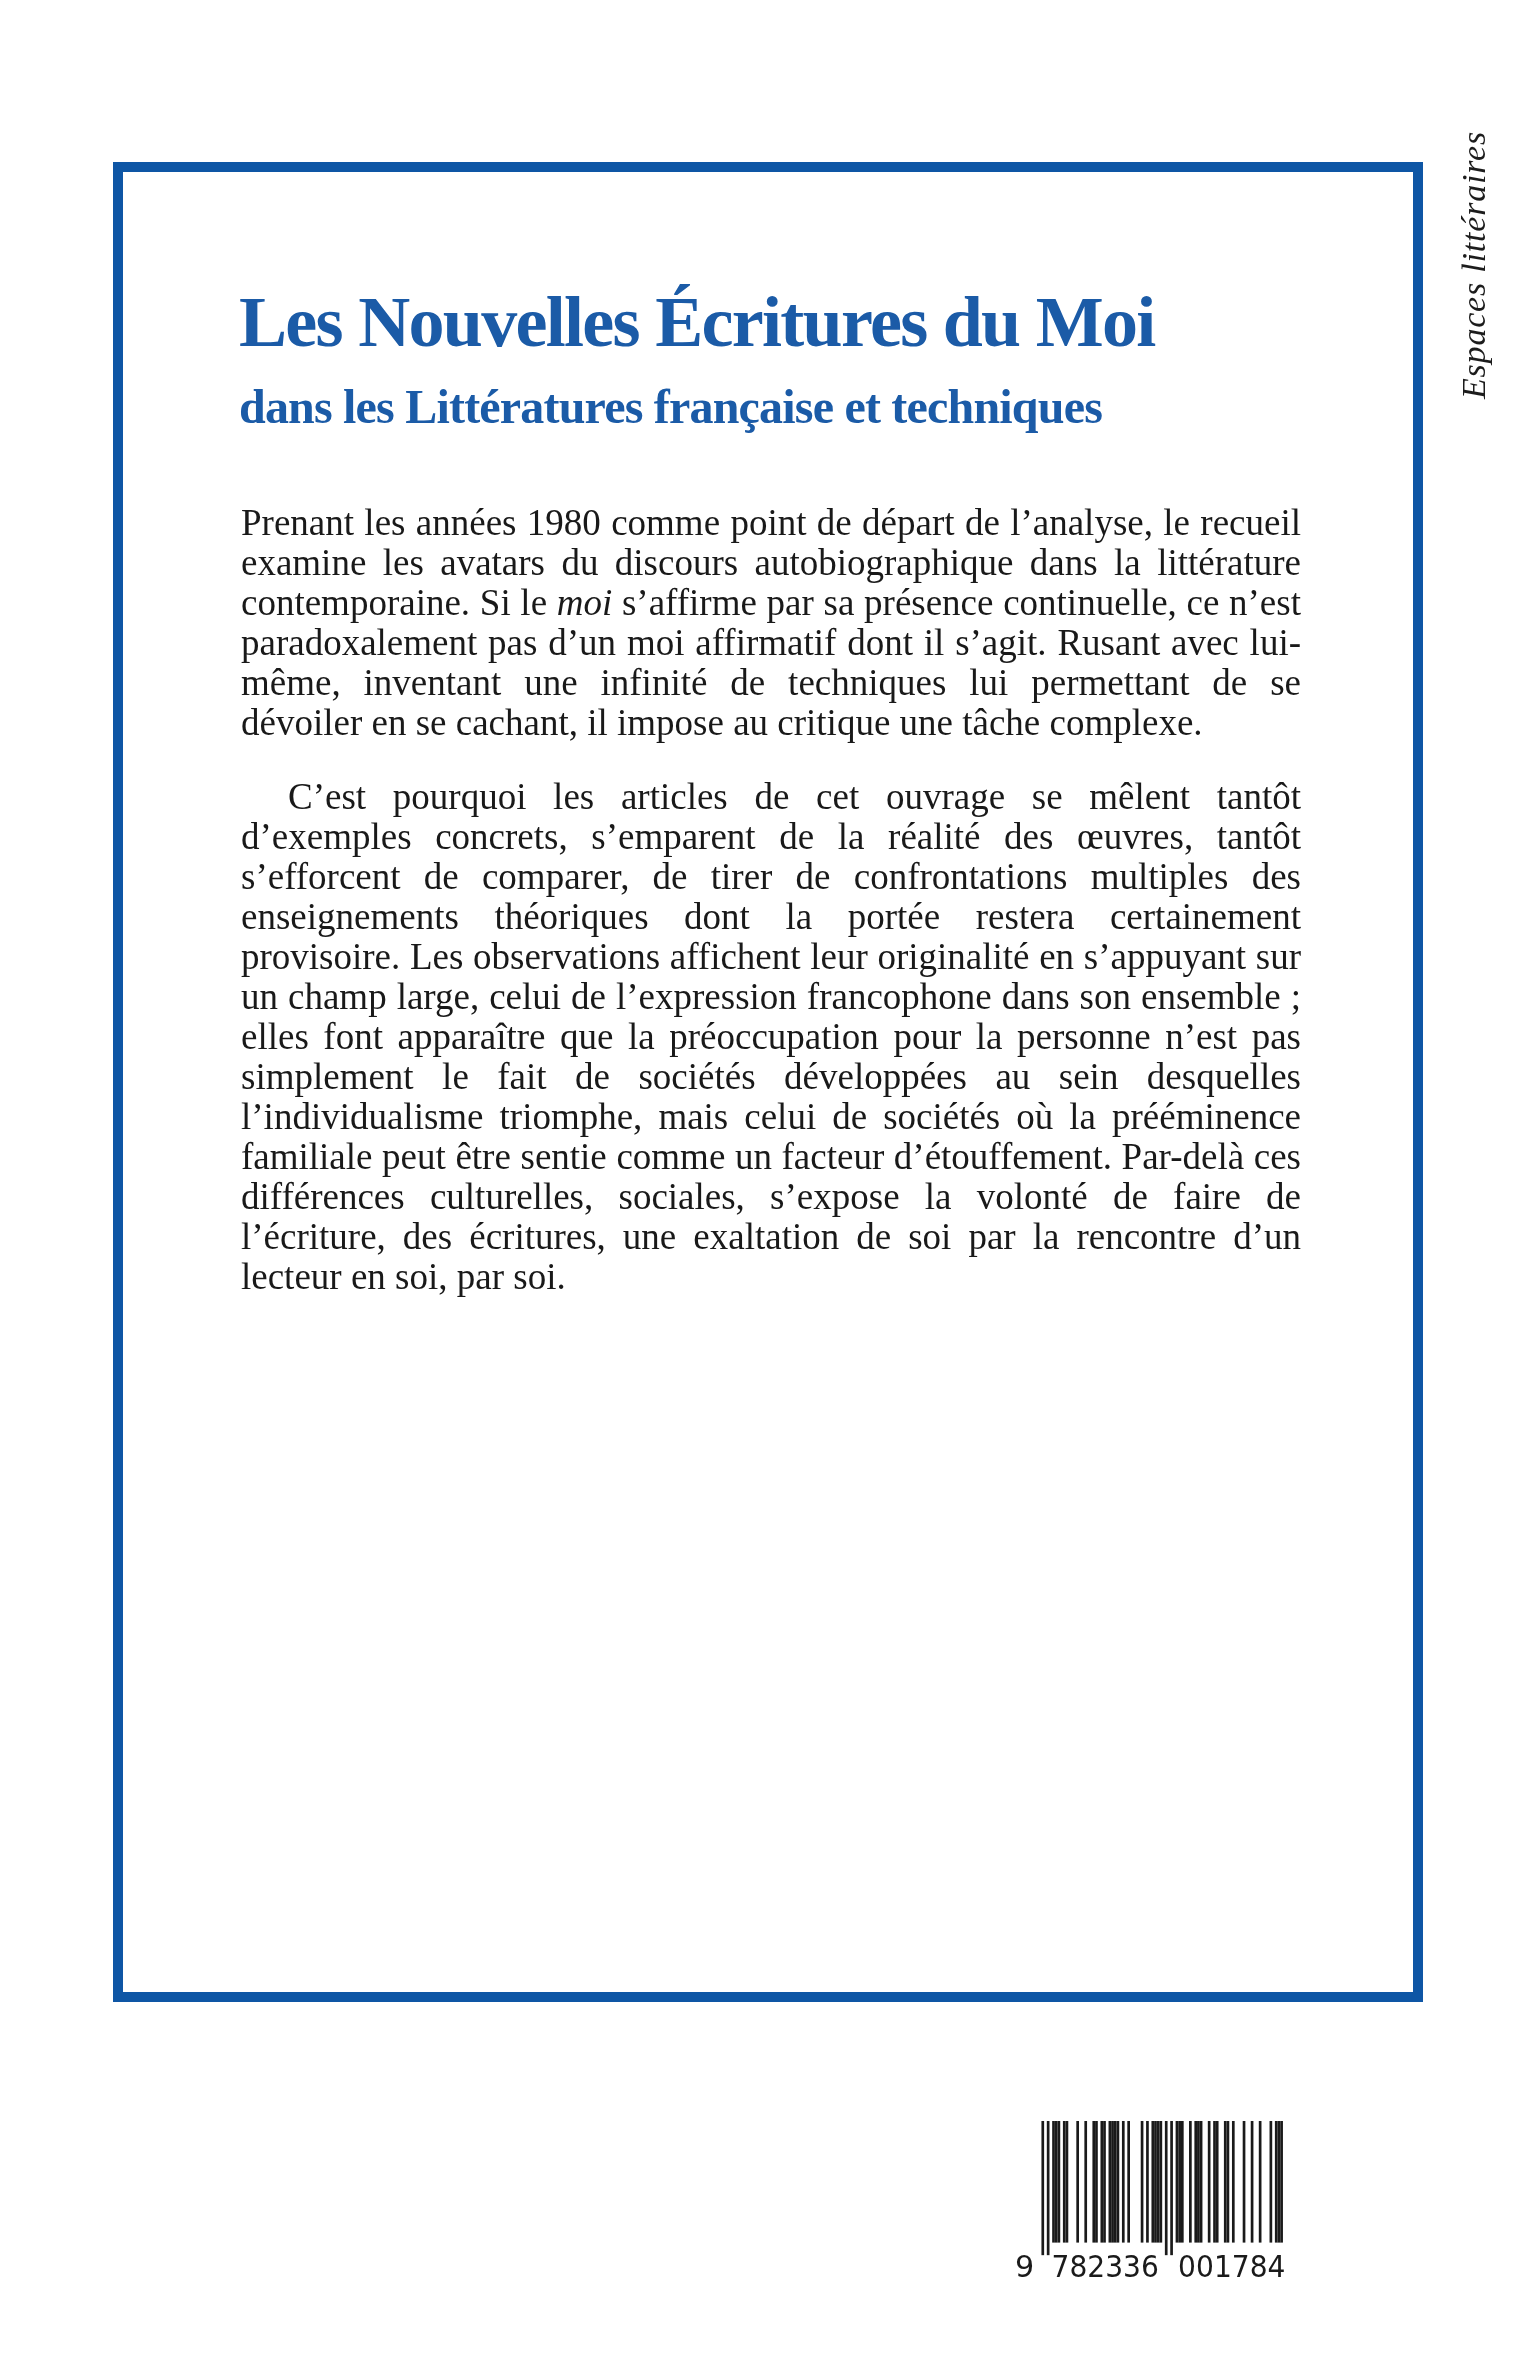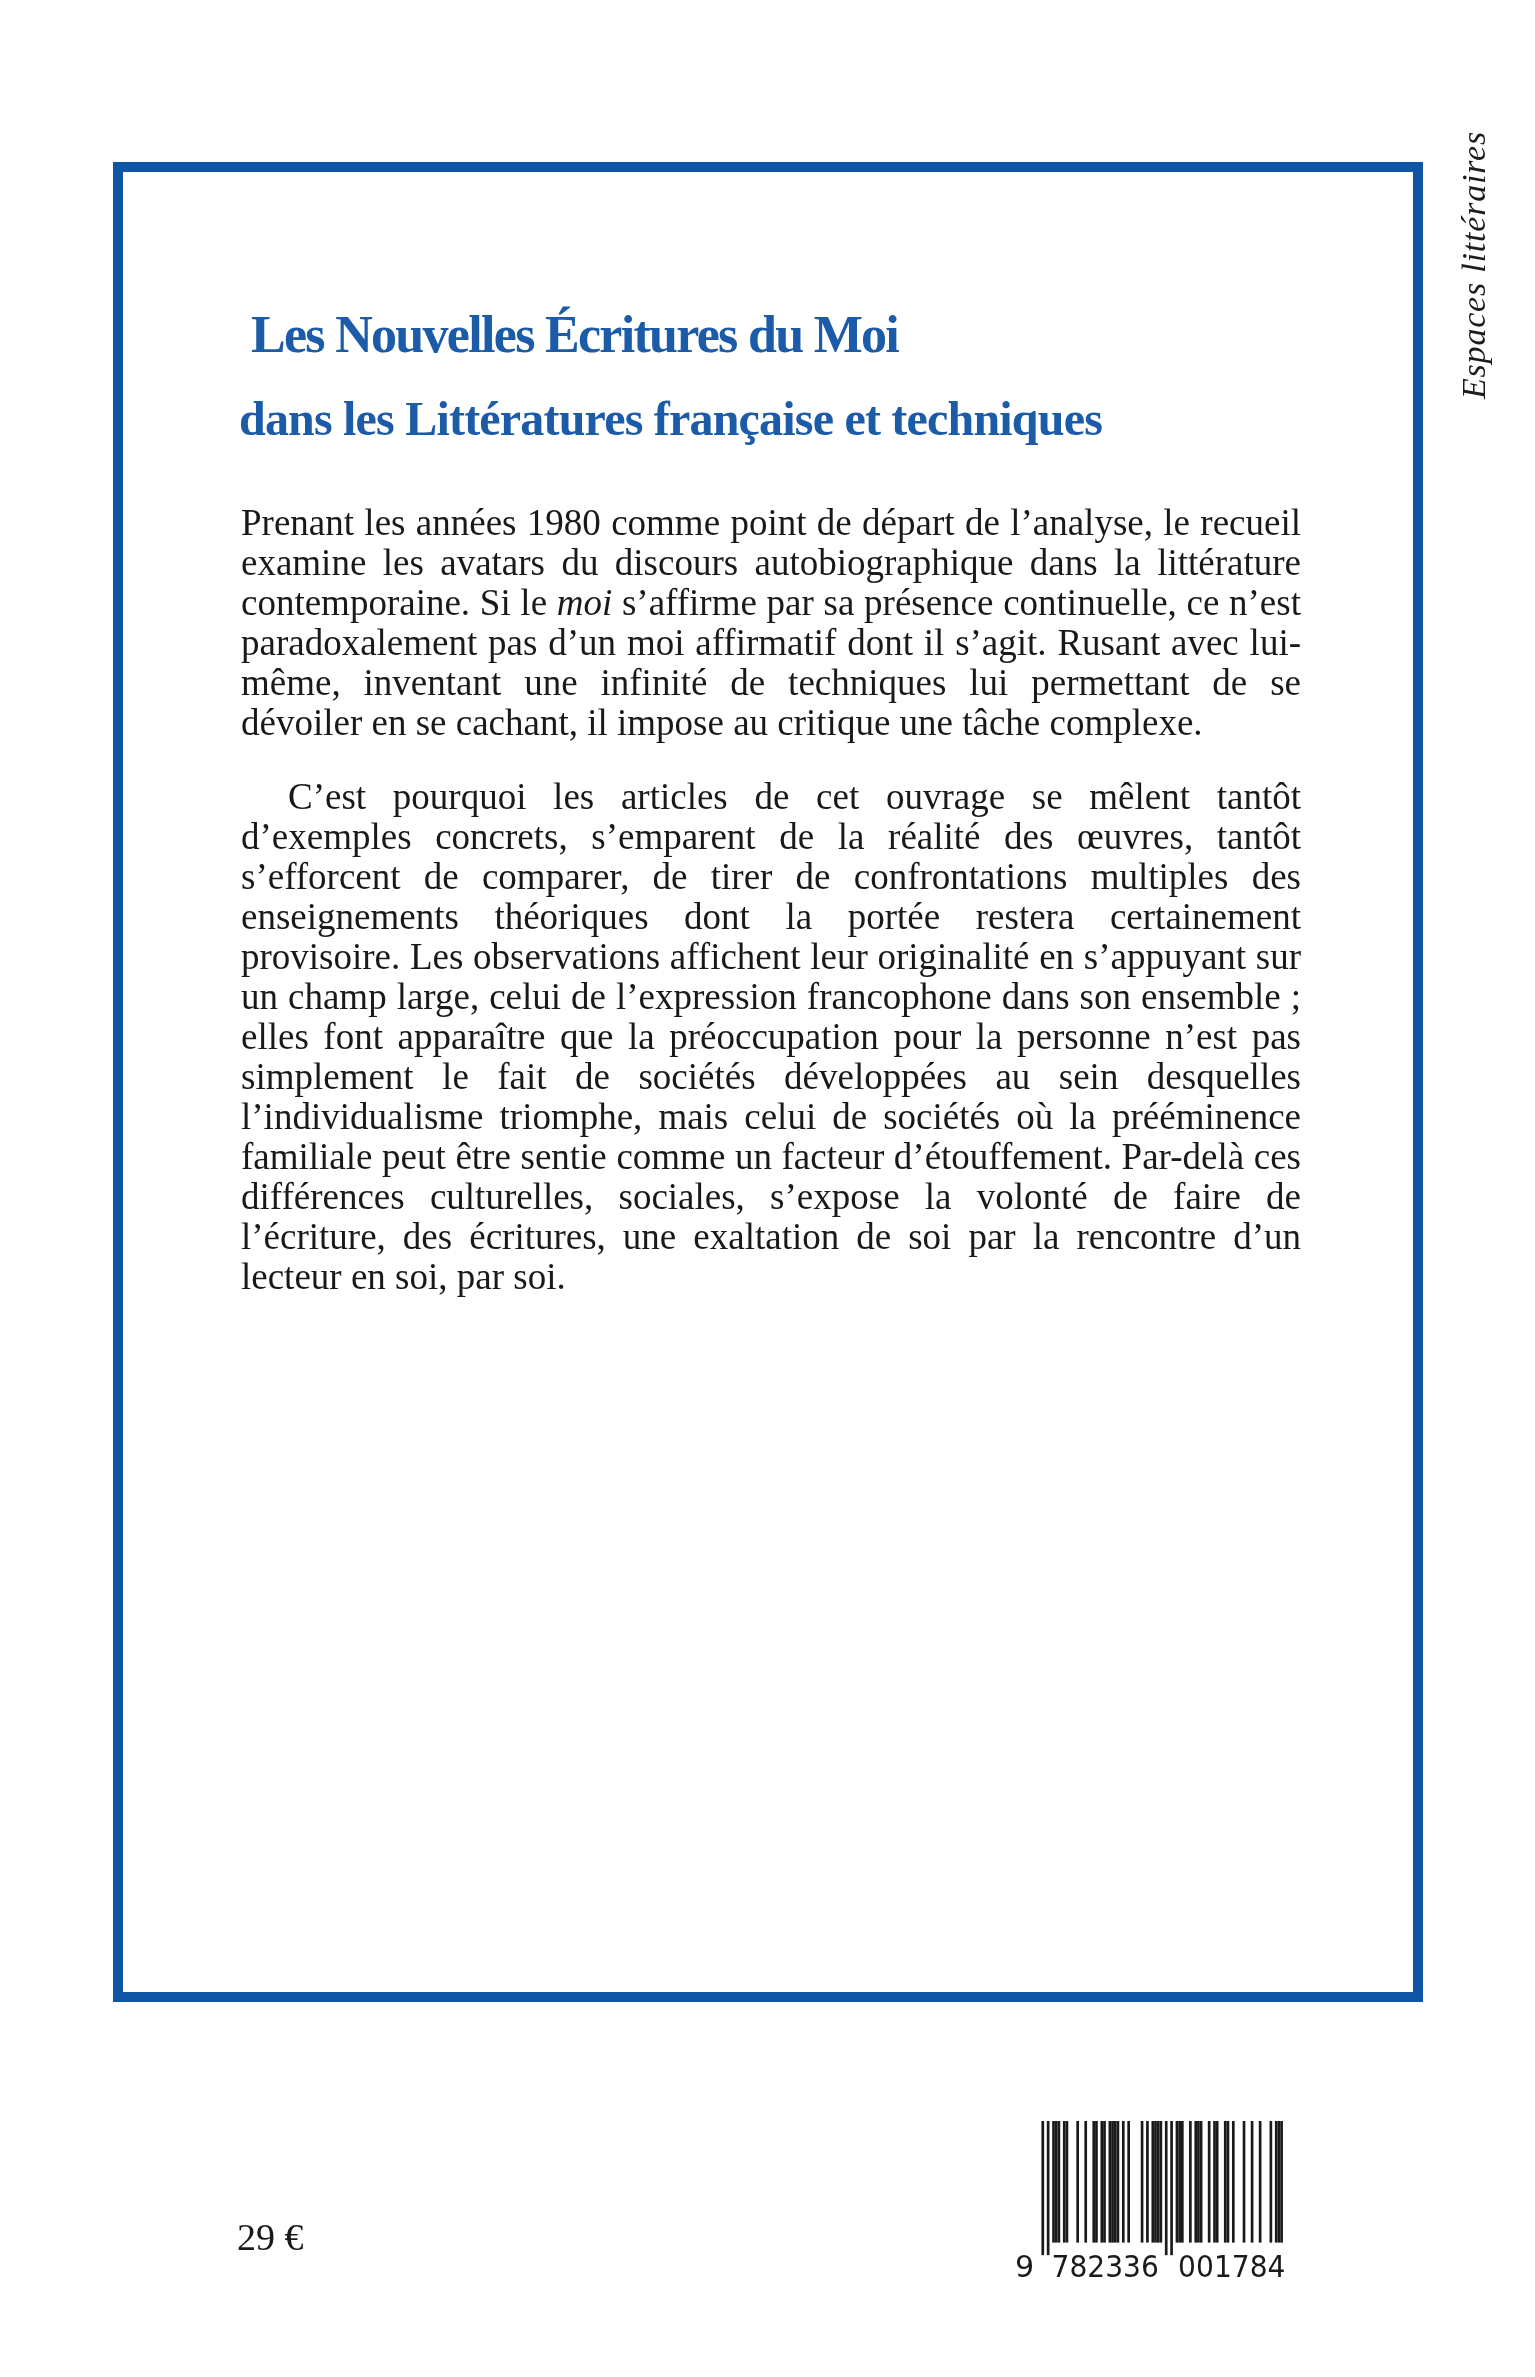"Les Nouvelles Écritures du Moi" .title-block h1 { font-size: 52px -> 72px; margin: 12px -> 0 }
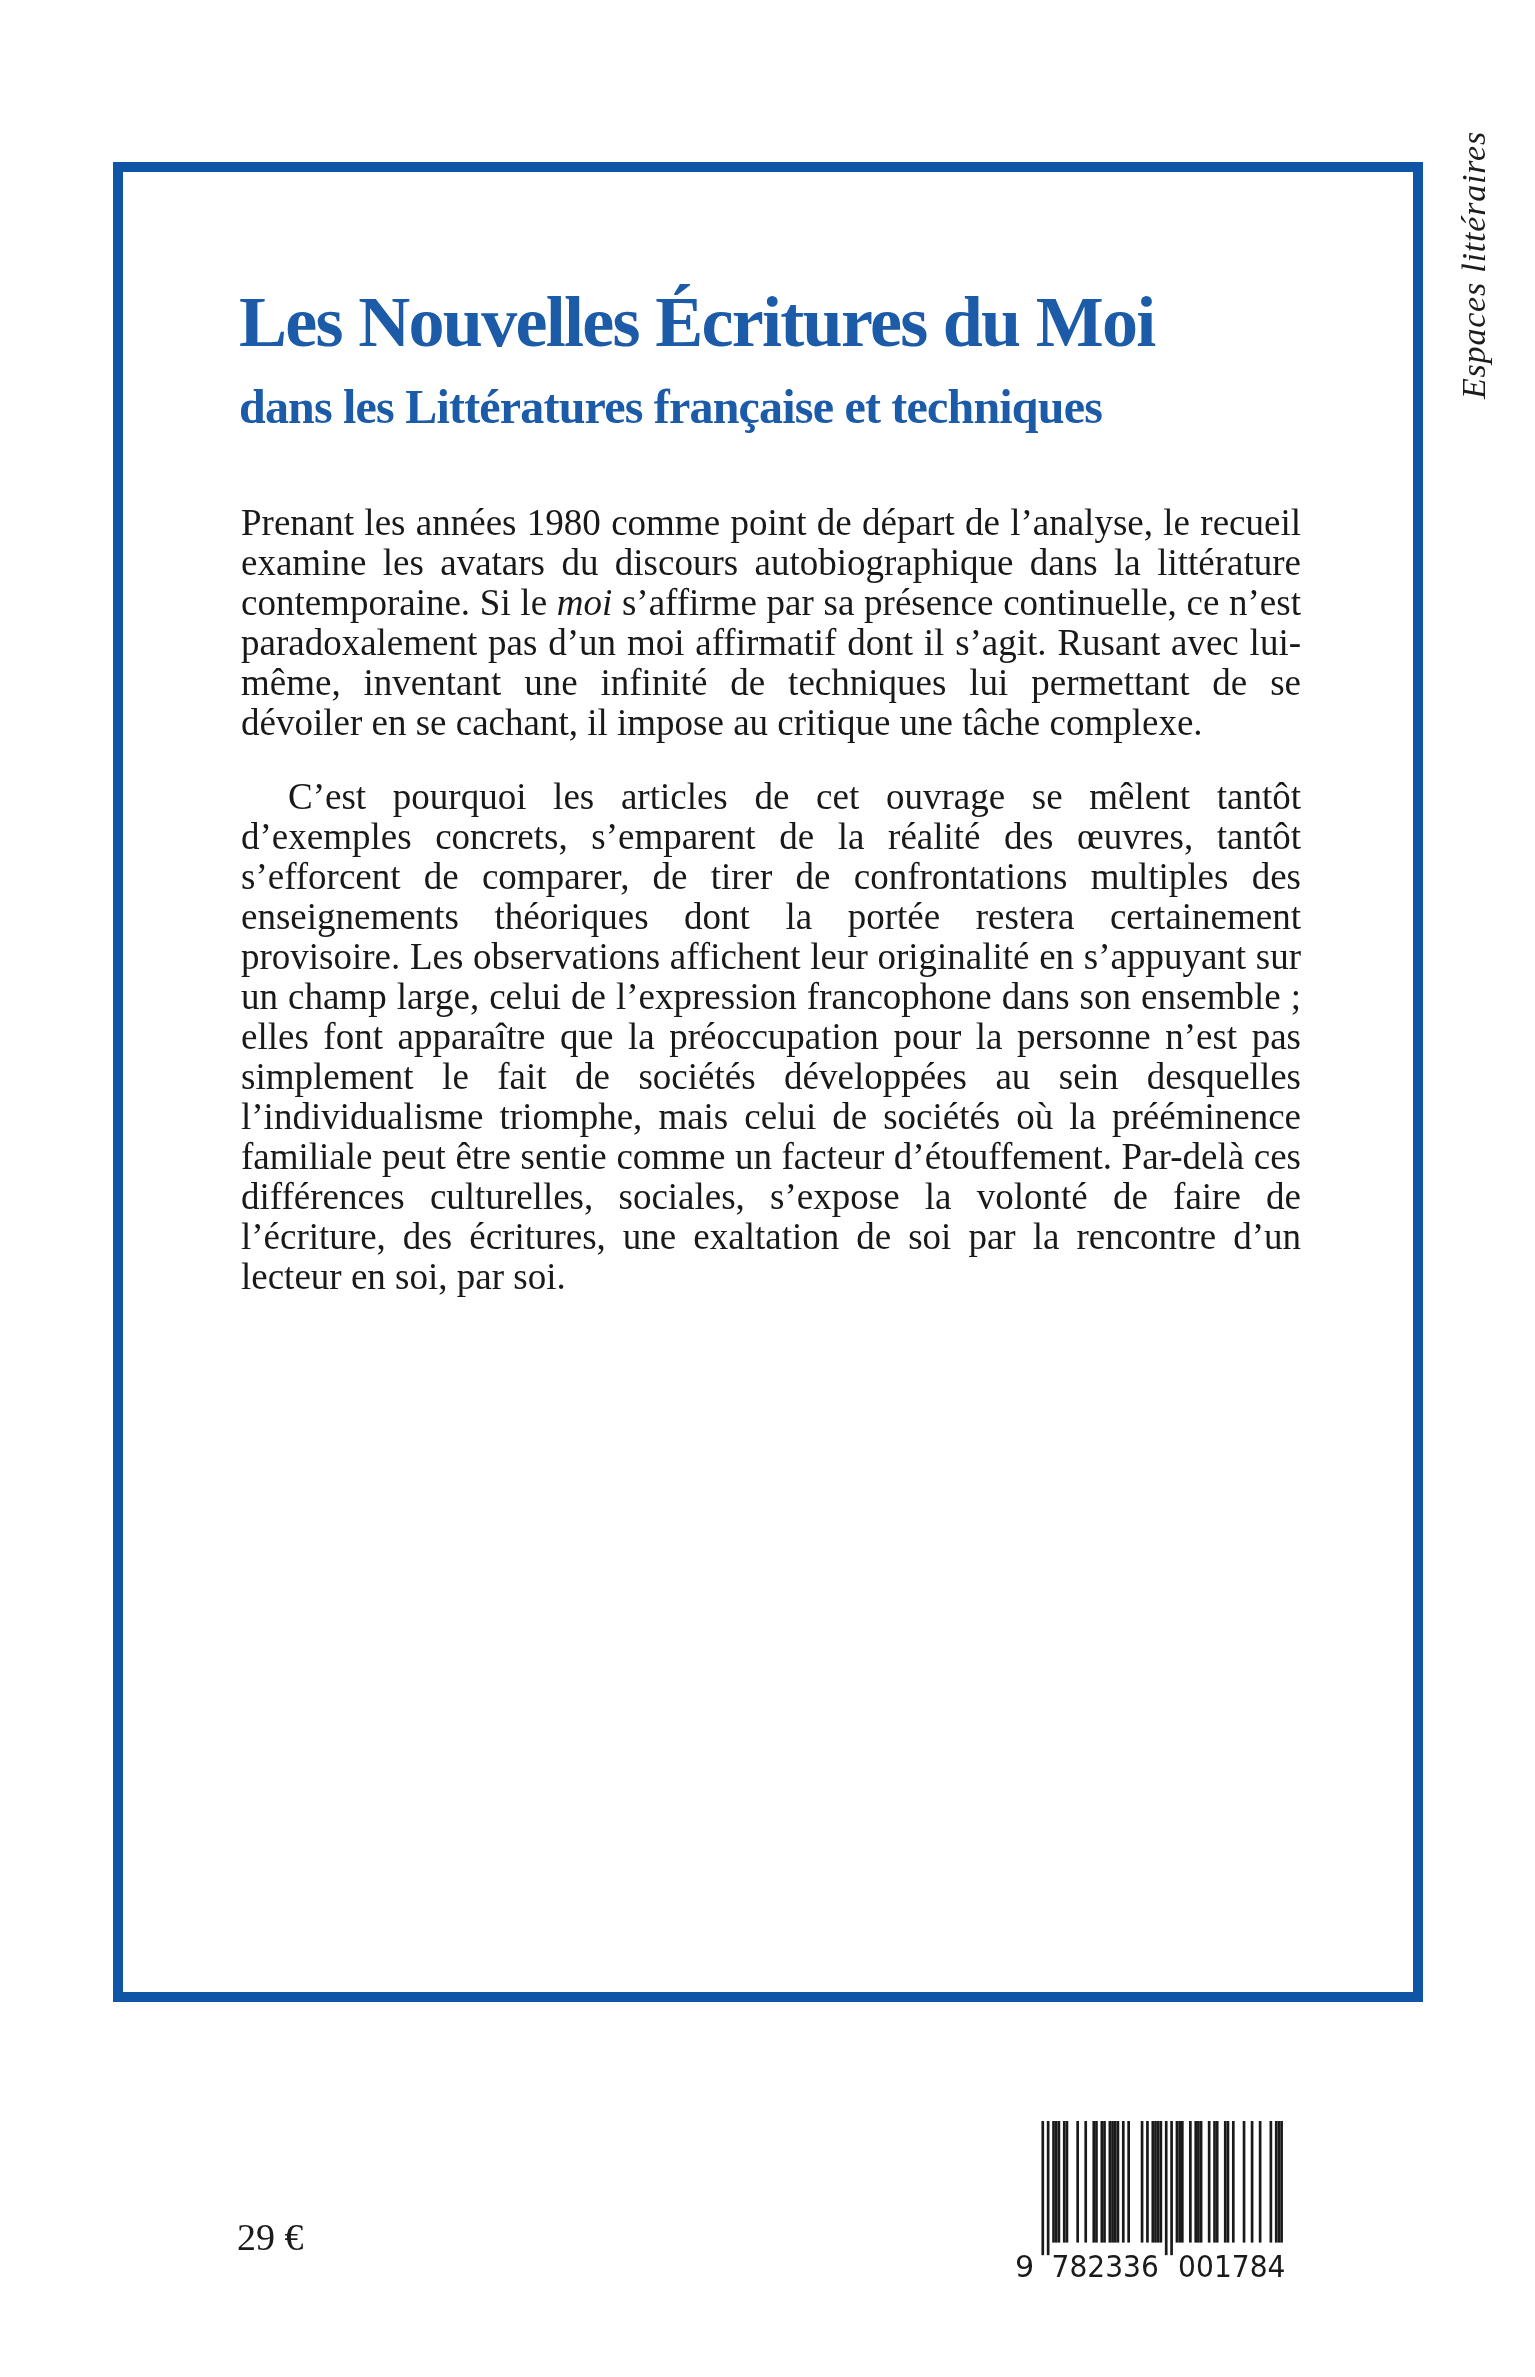"29 €" div.price-line { html: <div>29 €</div> -> none }
